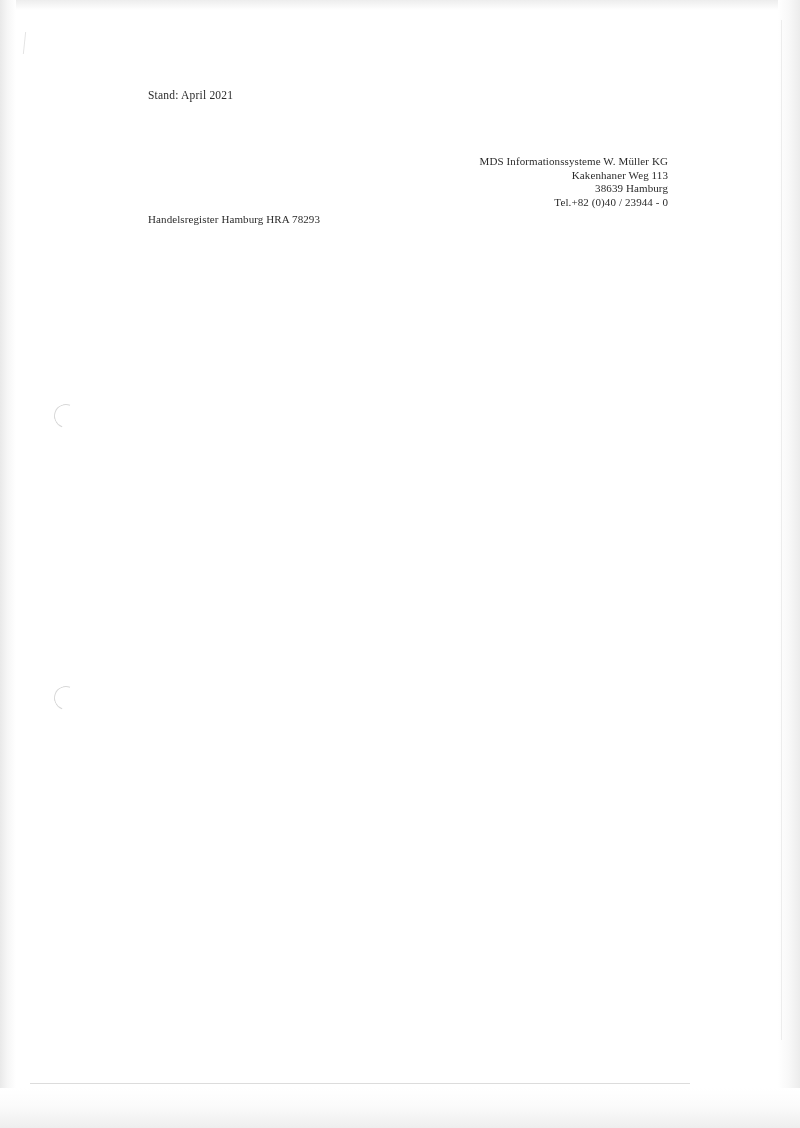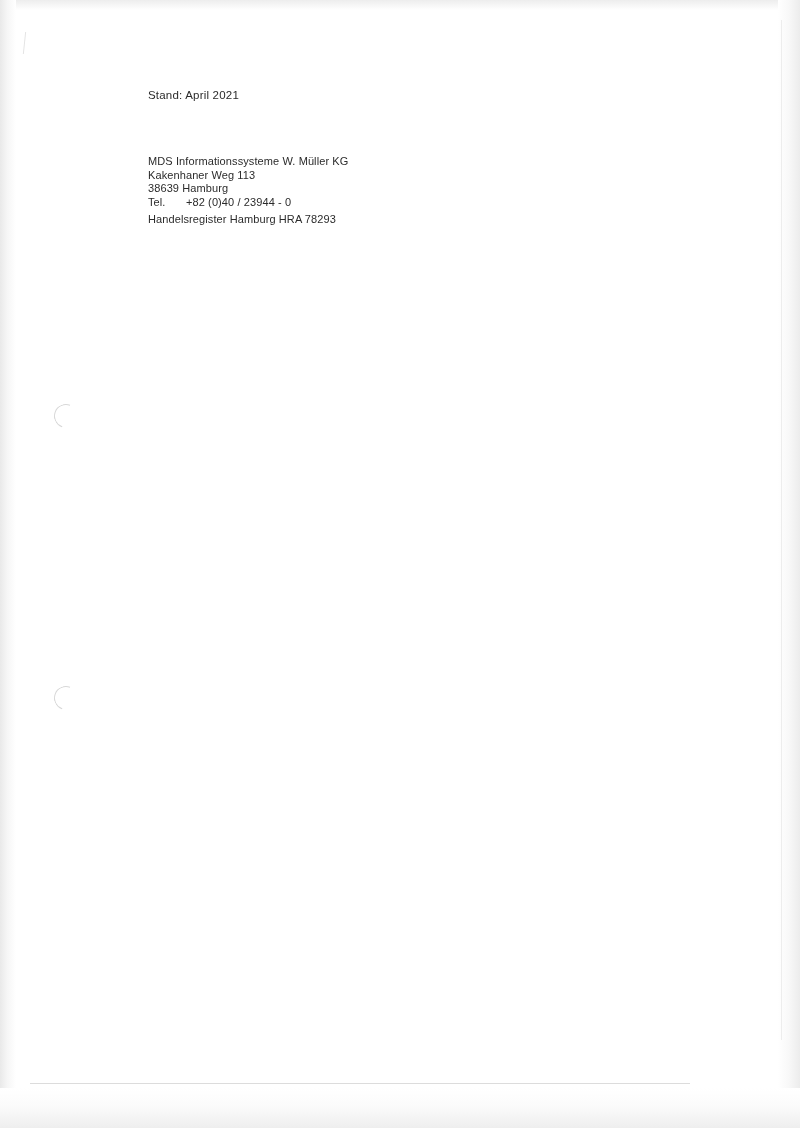"Stand: April 2021" .page { font-family: none -> Liberation Serif, serif }
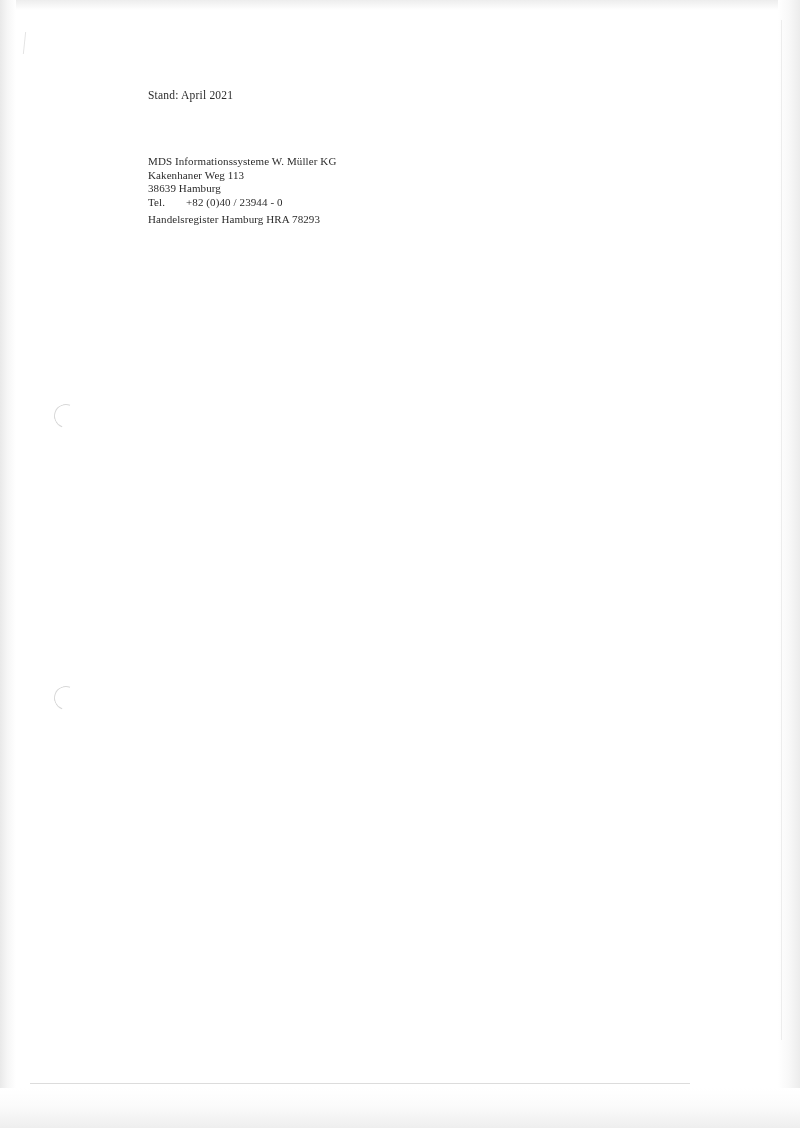"MDS Informationssysteme W. Müller KG" .block-company { text-align: none -> right }
